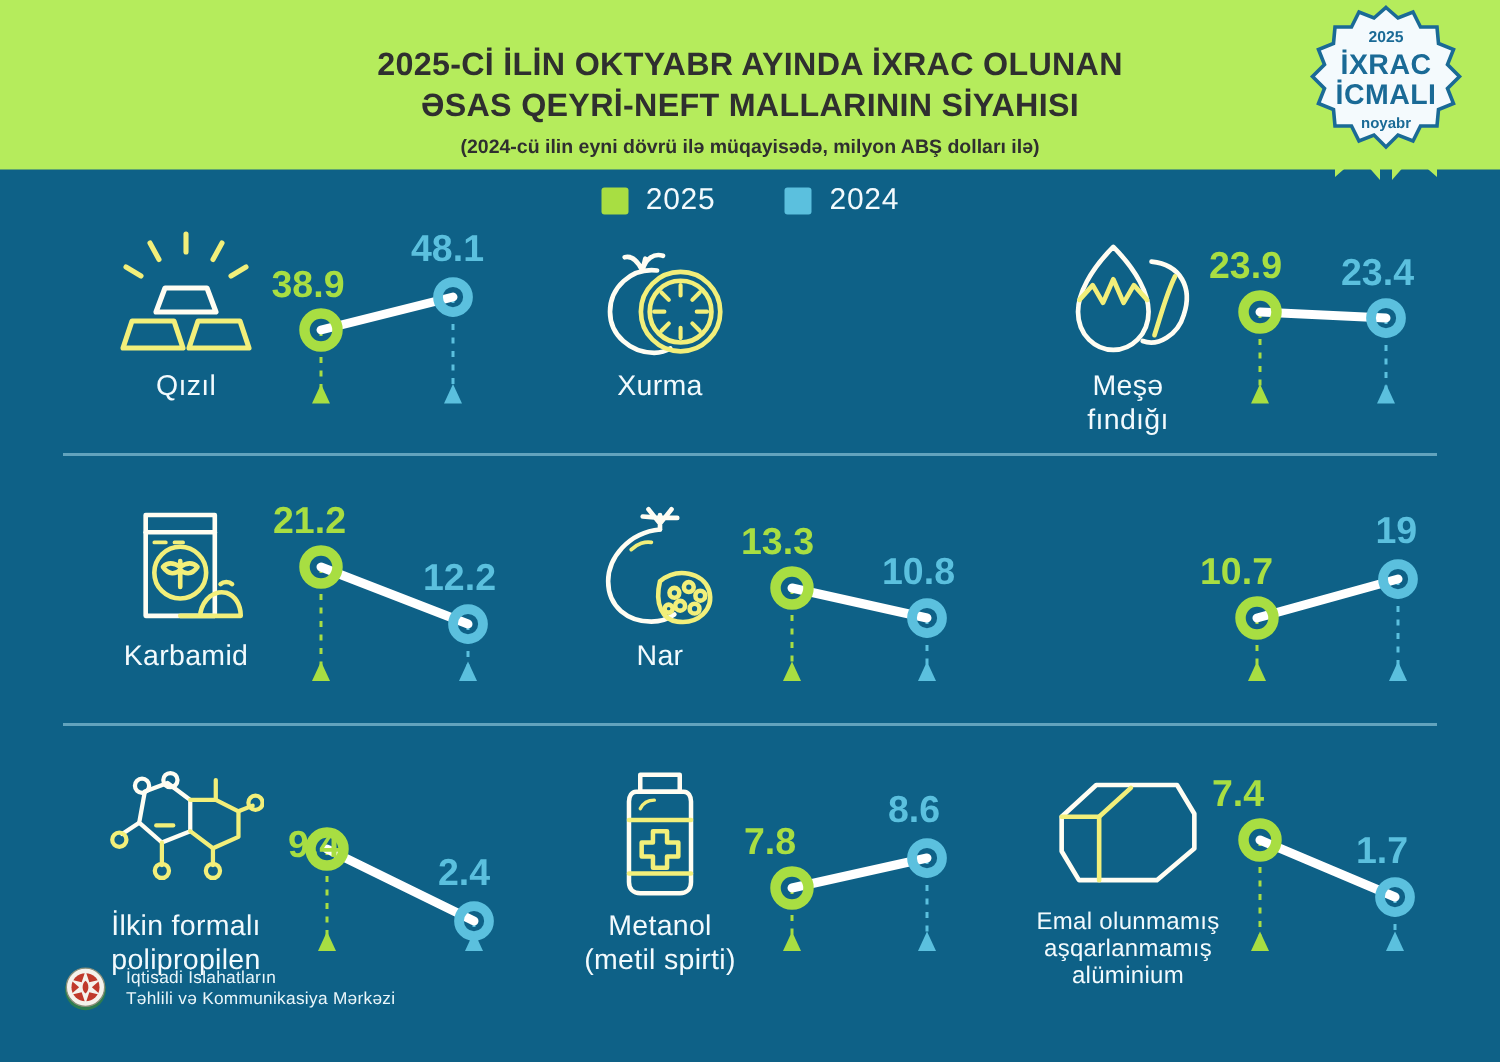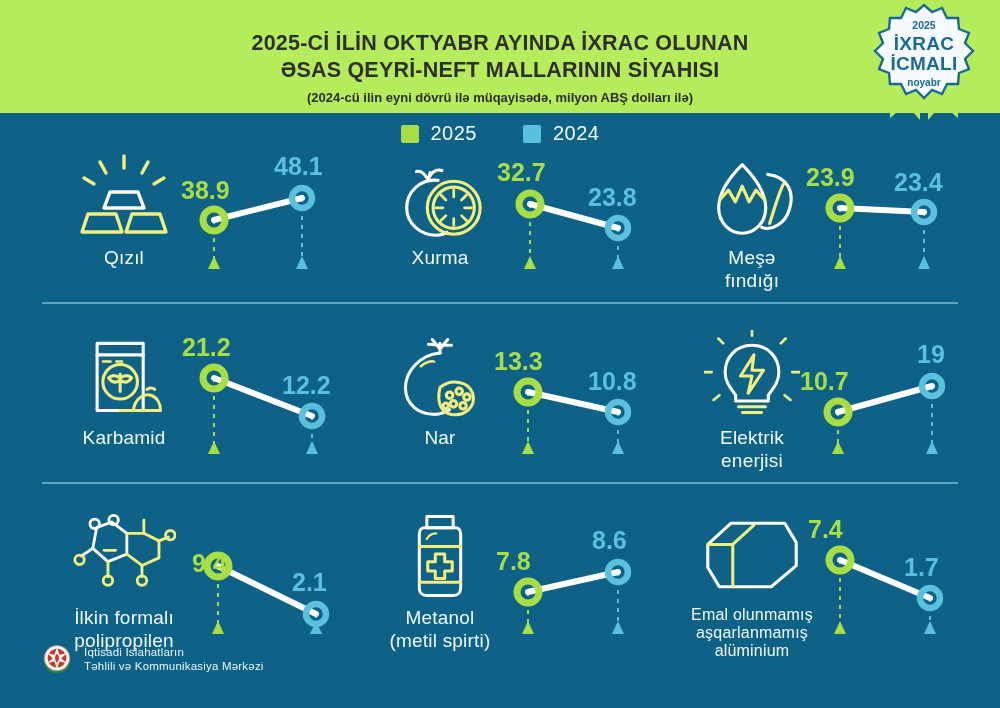"32.7" div.slope { html: <div> <svg> <line></line> <line></line> <polygon></polygon> <polygon></polygon> <line></line> <circle></circle> <circle></circle> </svg> <div>32.7</div> <div>23.8</div> </div> -> none }
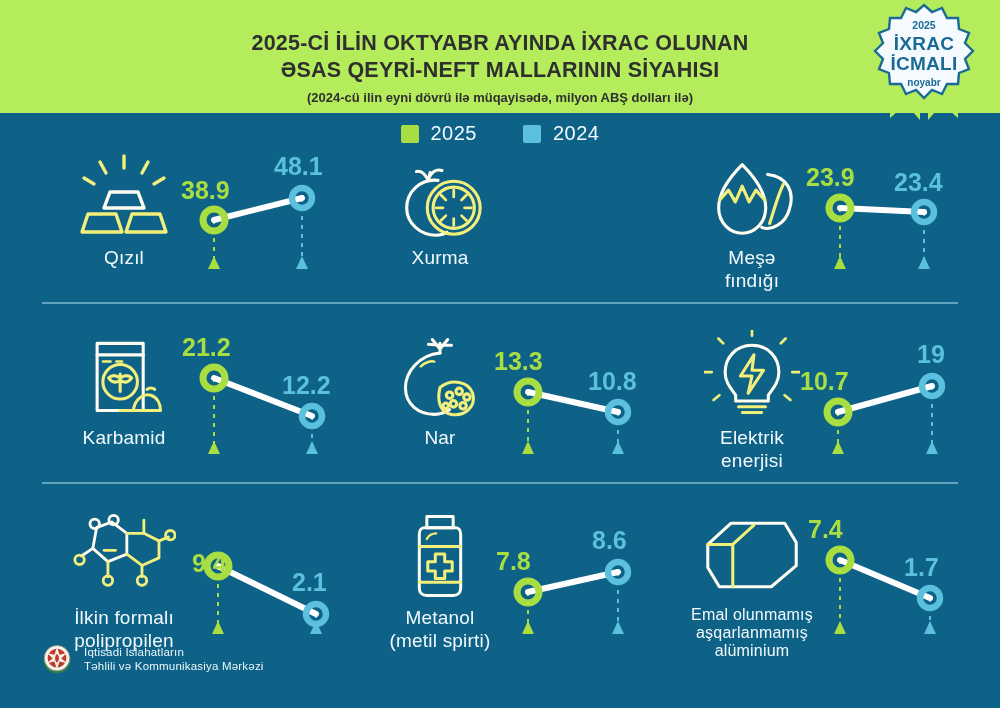"Elektrik" div.icon-block { html: <div> <div> <svg> <path></path> <path></path> <path></path> <path></path> </svg> </div> <div>Elektrik enerjisi</div> </div> -> none }
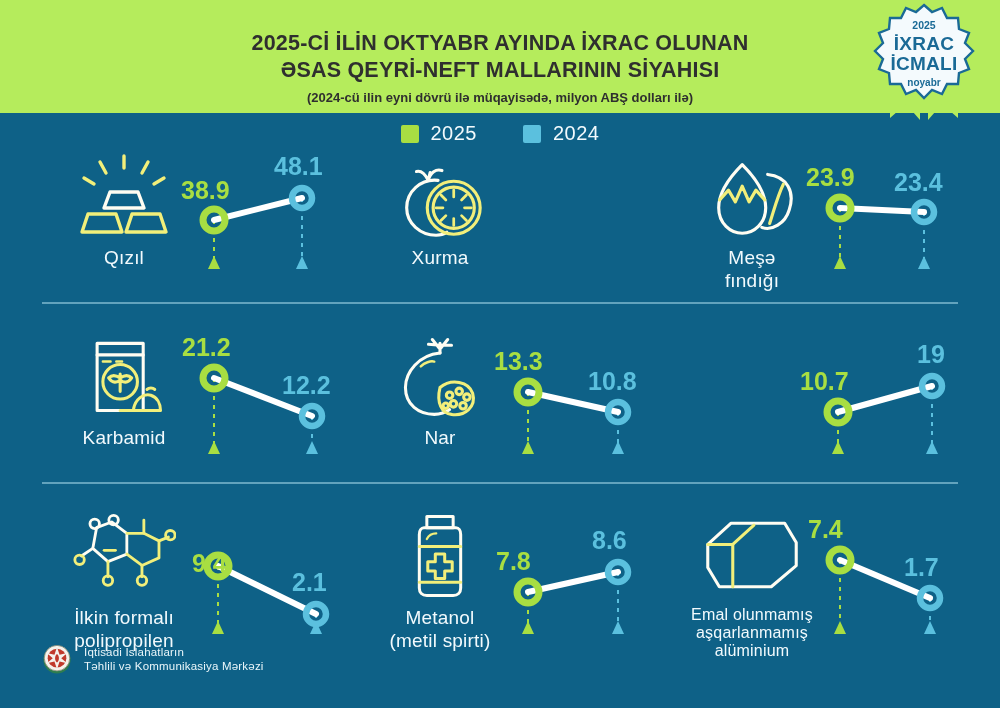"2.1" div.val { text: 2.1 -> 2.4 }
